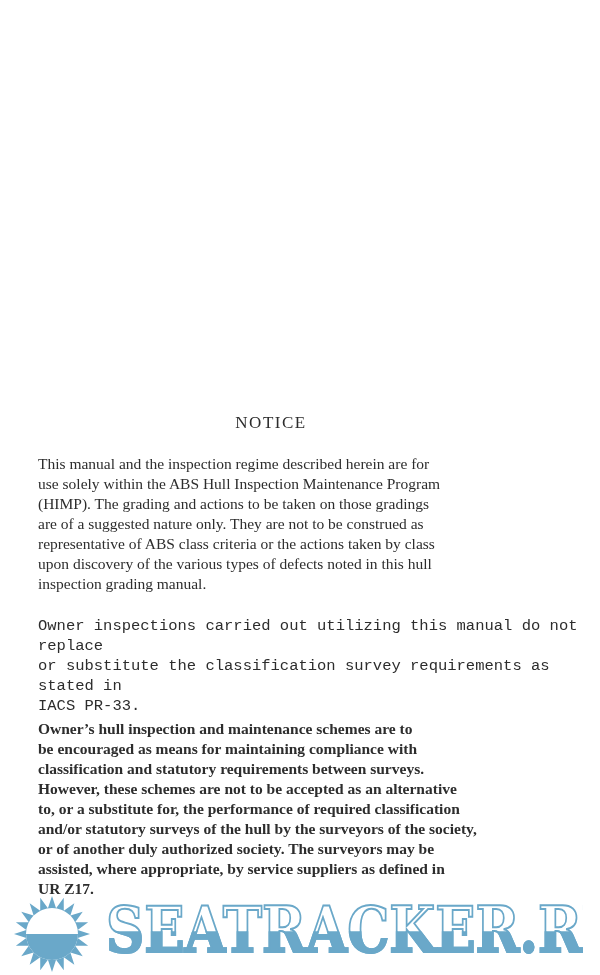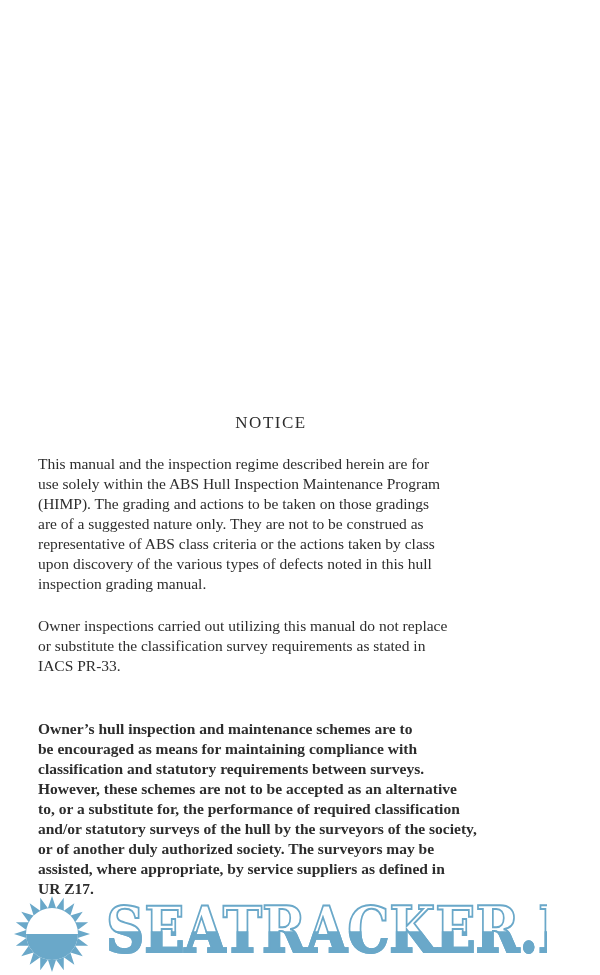"NOTICE" .page { padding-left: none -> 36px }
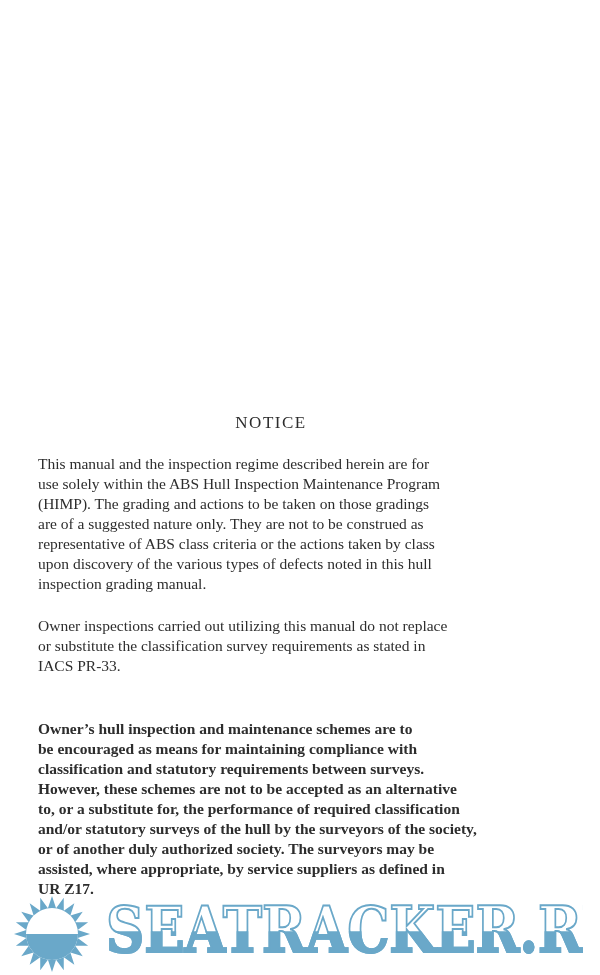"Owner inspections carried out utilizing" .p2 { font-family: none -> Liberation Mono, monospace }
